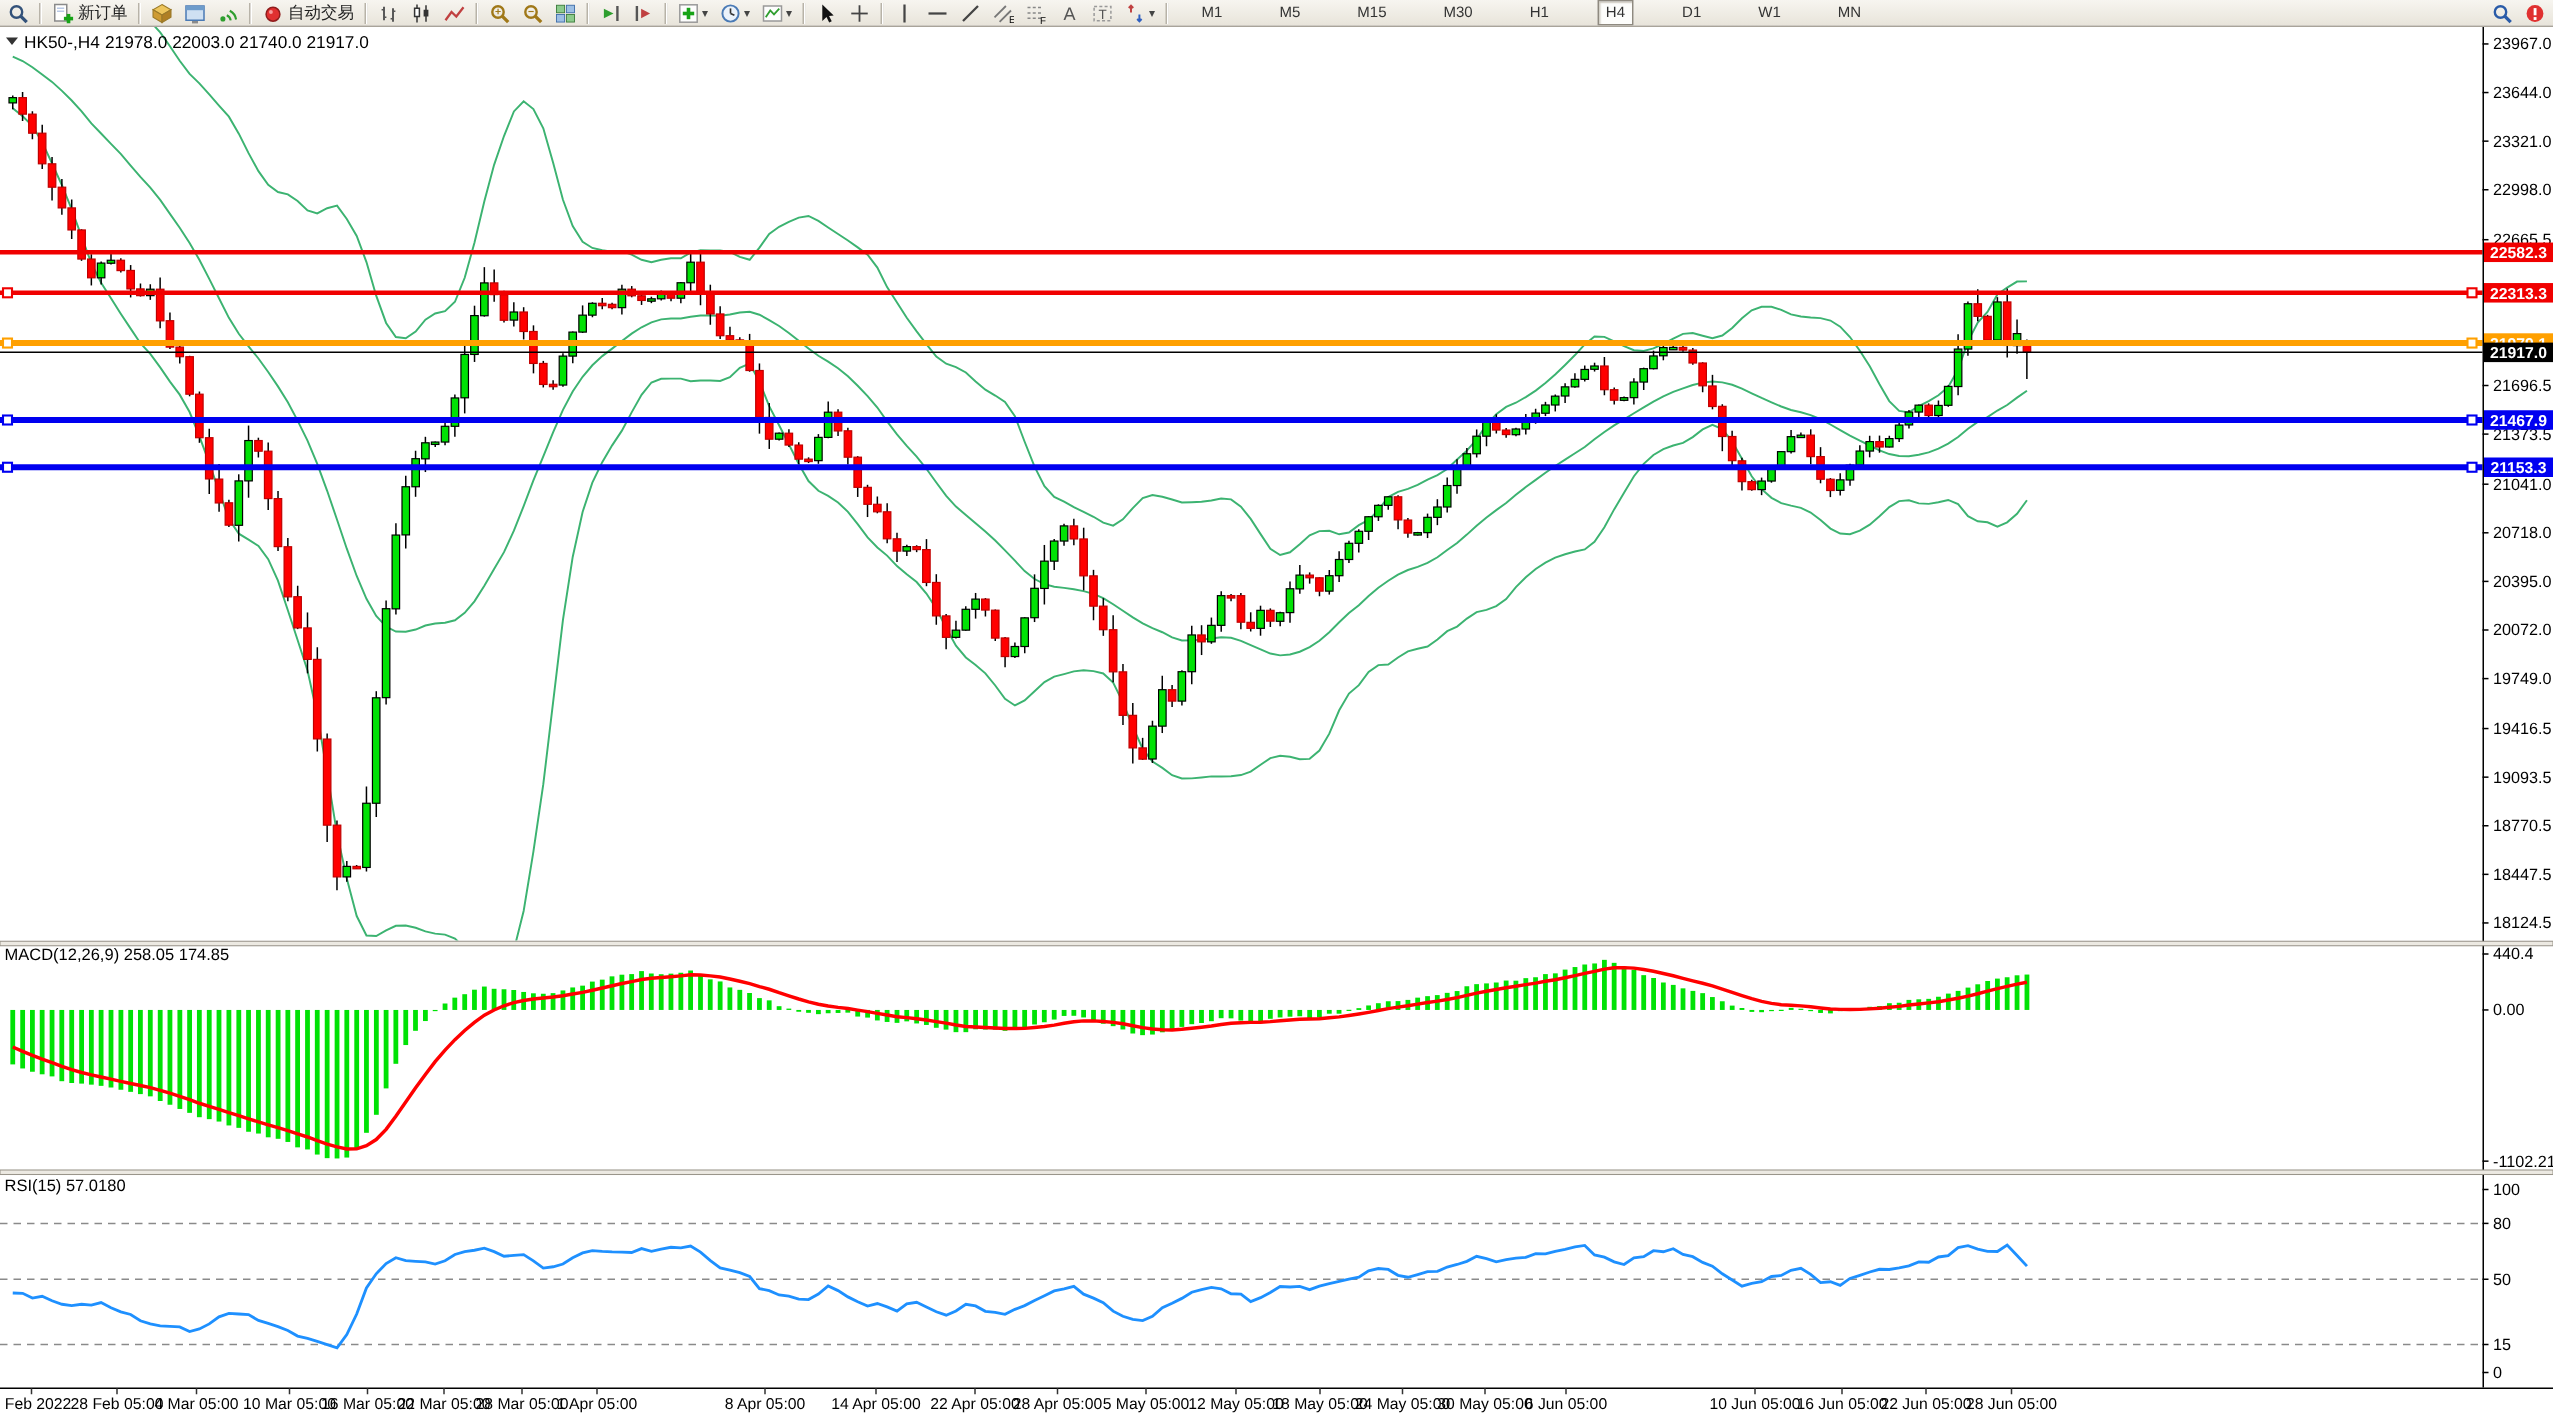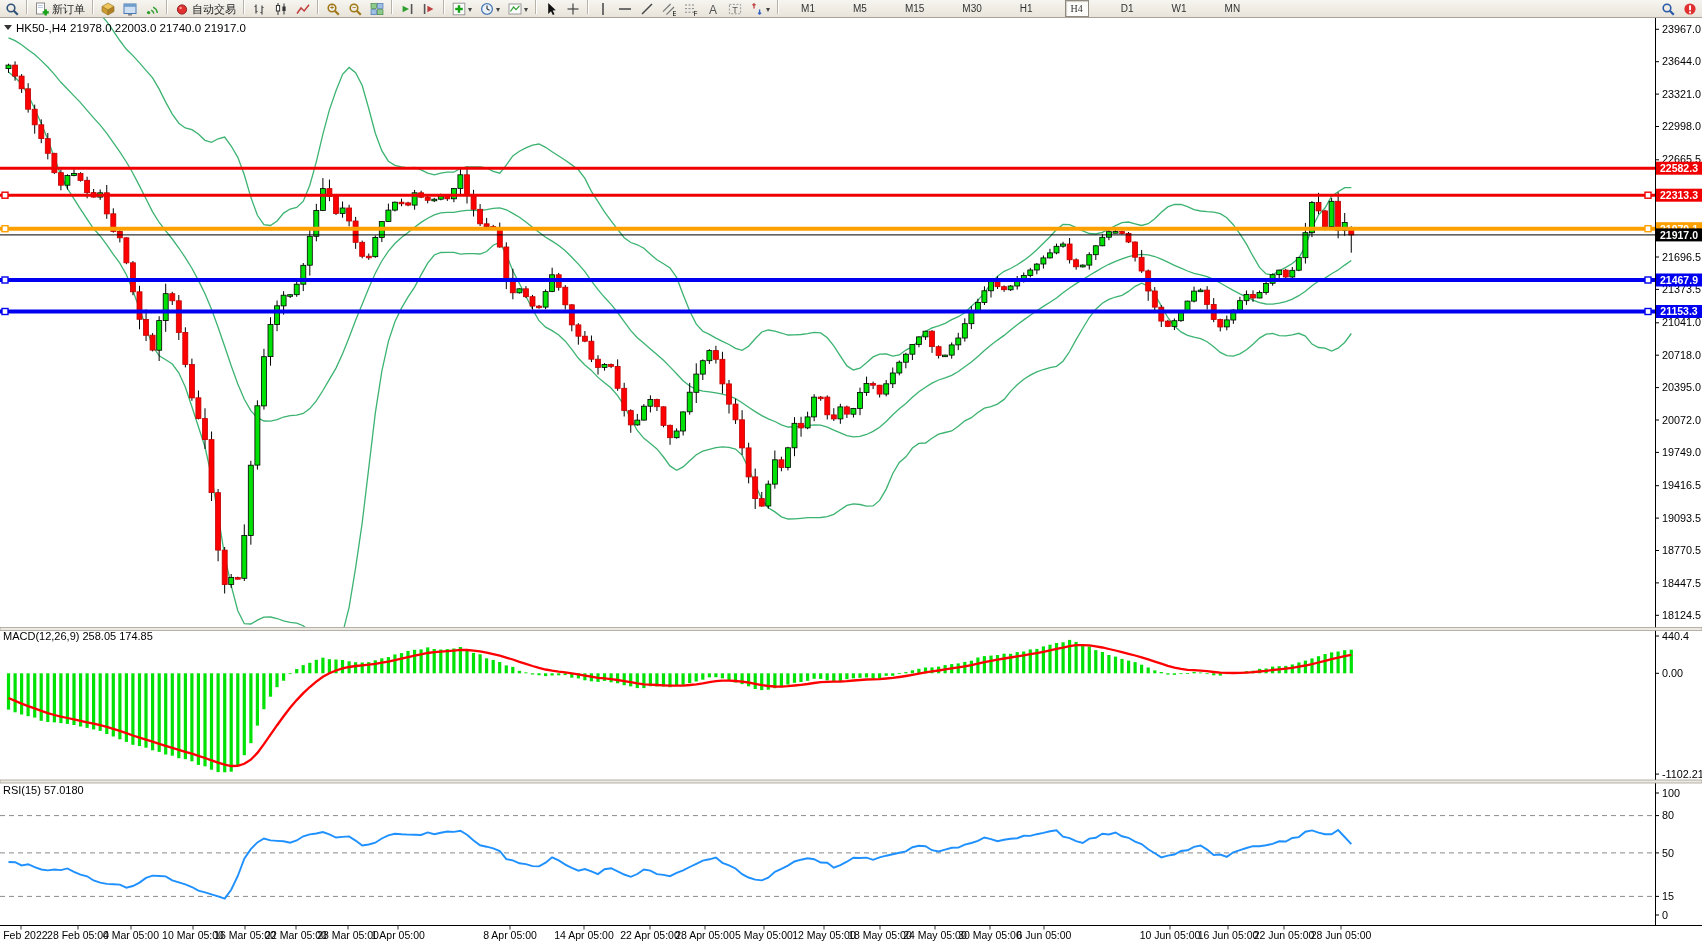"新订单" #toolbar { align-items: none -> center }
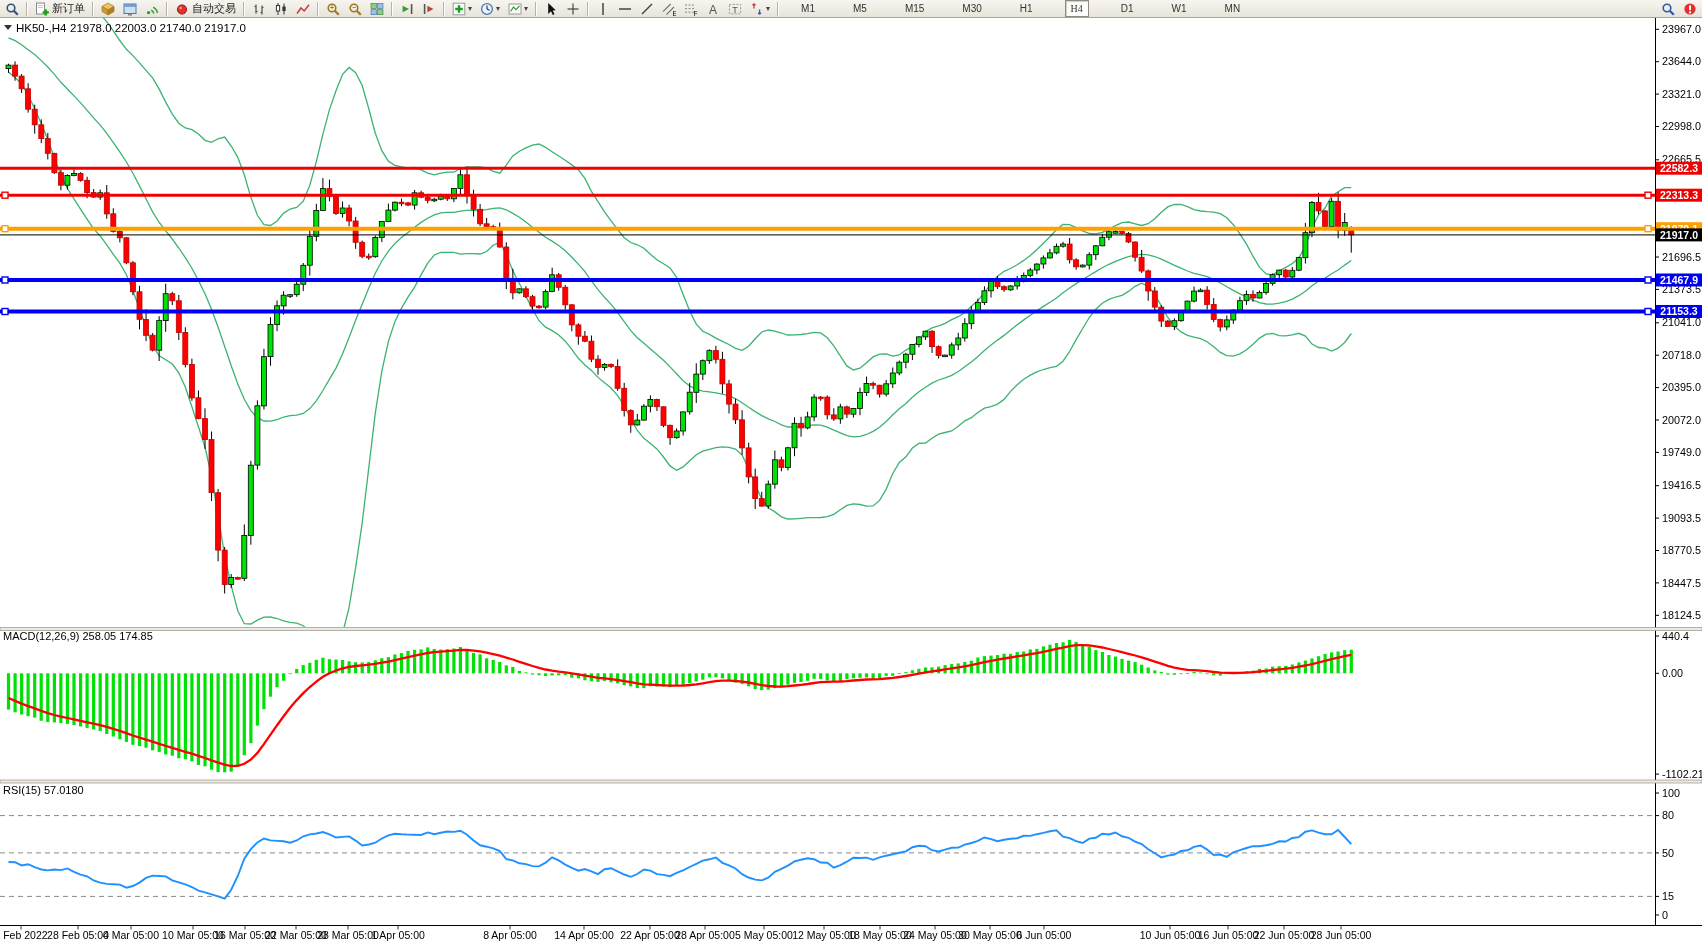"H4" .tf-btn.active { font-family: Liberation Serif, serif -> none }
